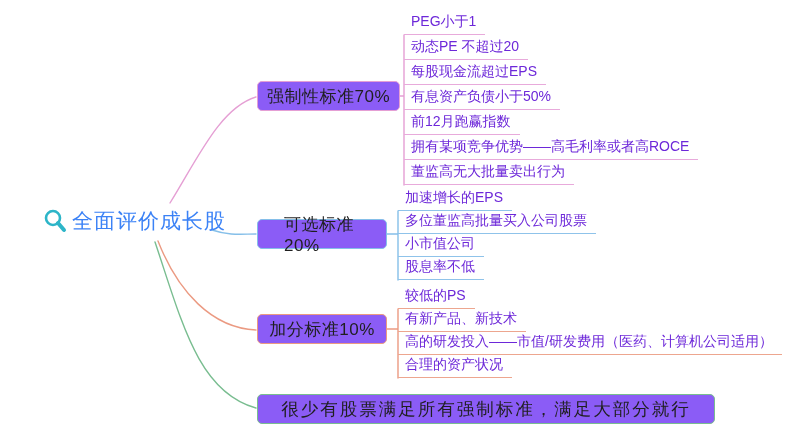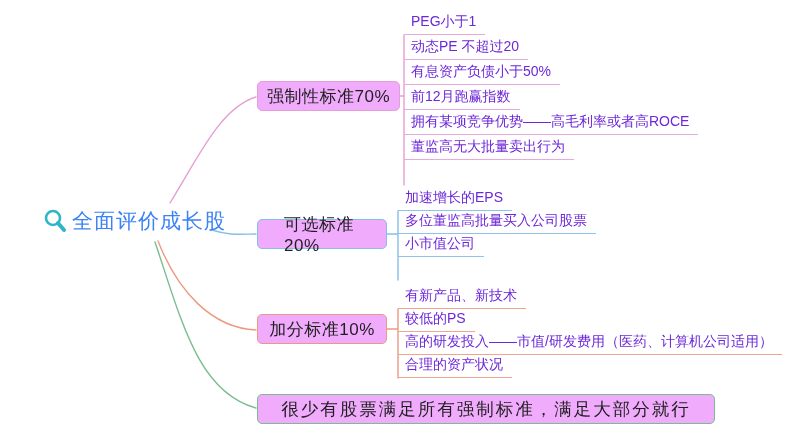"每股现金流超过EPS" div.row { html: none -> <div>每股现金流超过EPS</div> }
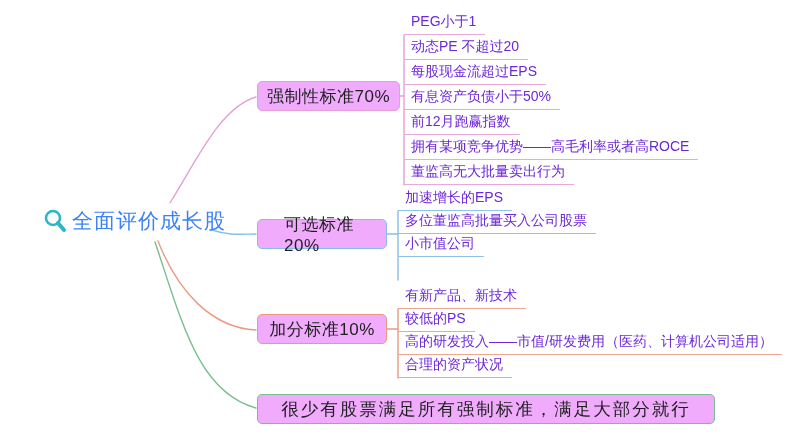"强制性标准70%" .bbox { background: #f0abfc -> #8b5cf6 }
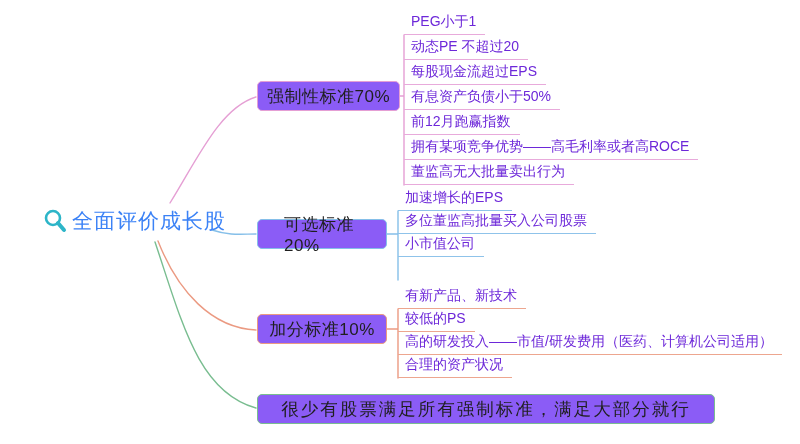"股息率不低" div.row { html: none -> <div>股息率不低</div> }
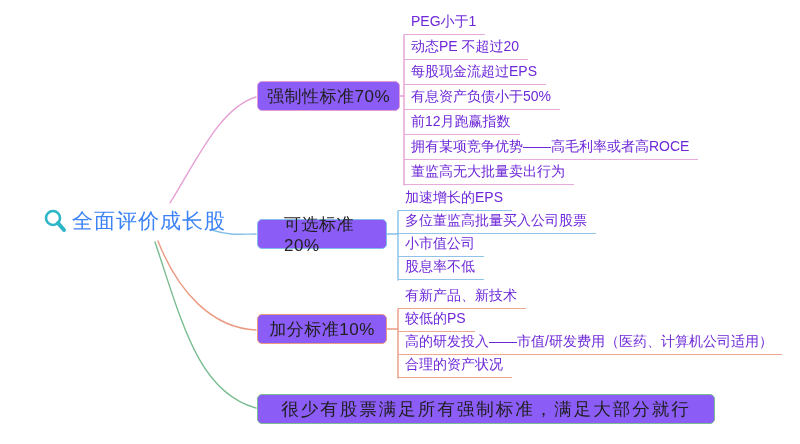"有新产品、新技术" div.row { order: before "较低的PS" -> after "较低的PS" }
